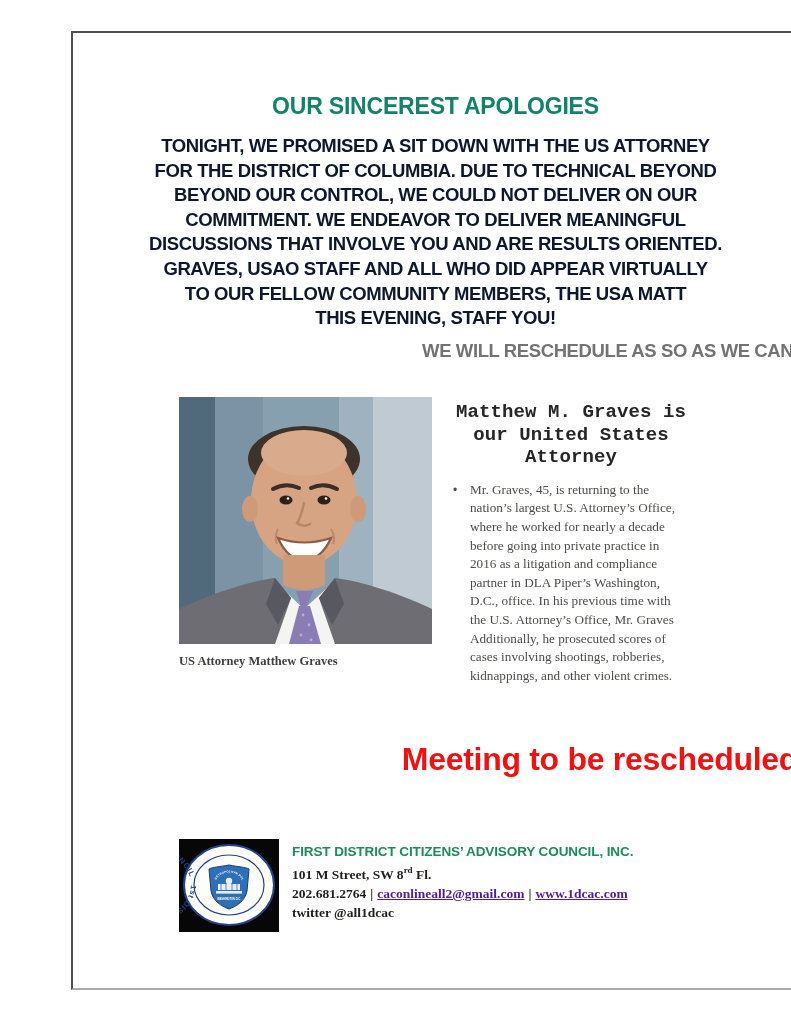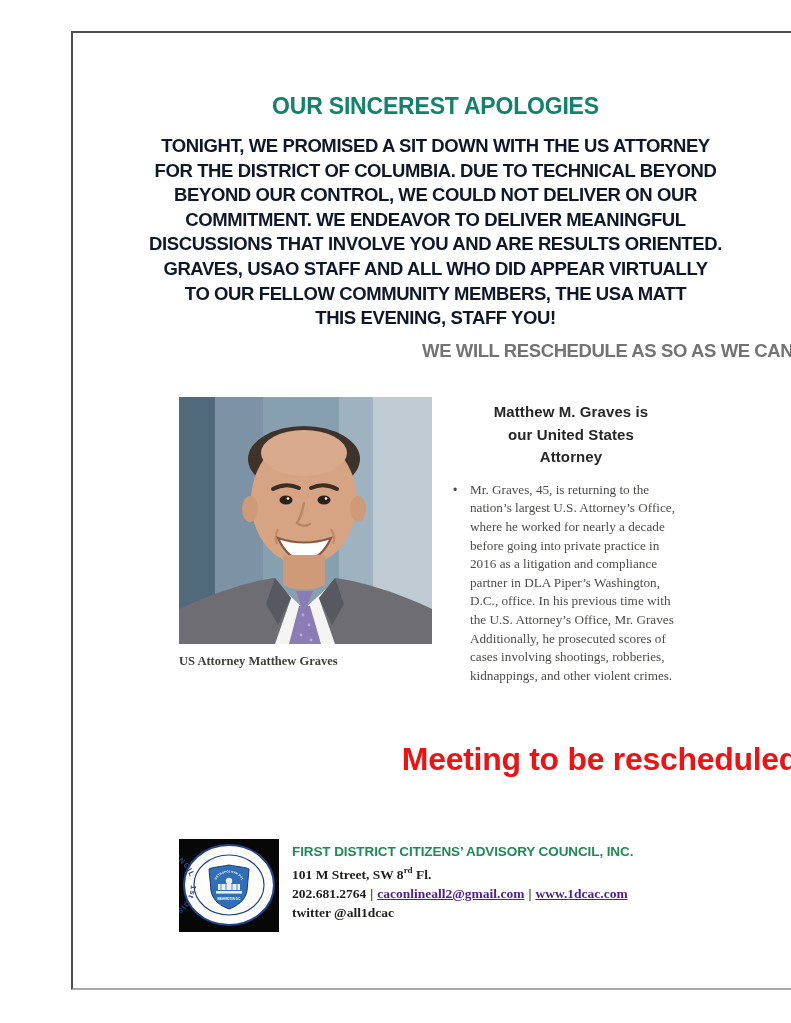"Matthew M. Graves is" .profile-heading { font-family: Liberation Sans, sans-serif -> Liberation Mono, monospace; font-size: 15px -> 19px }
